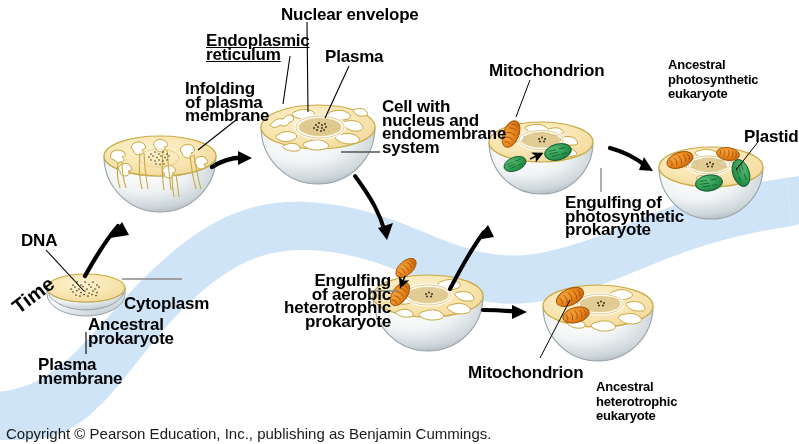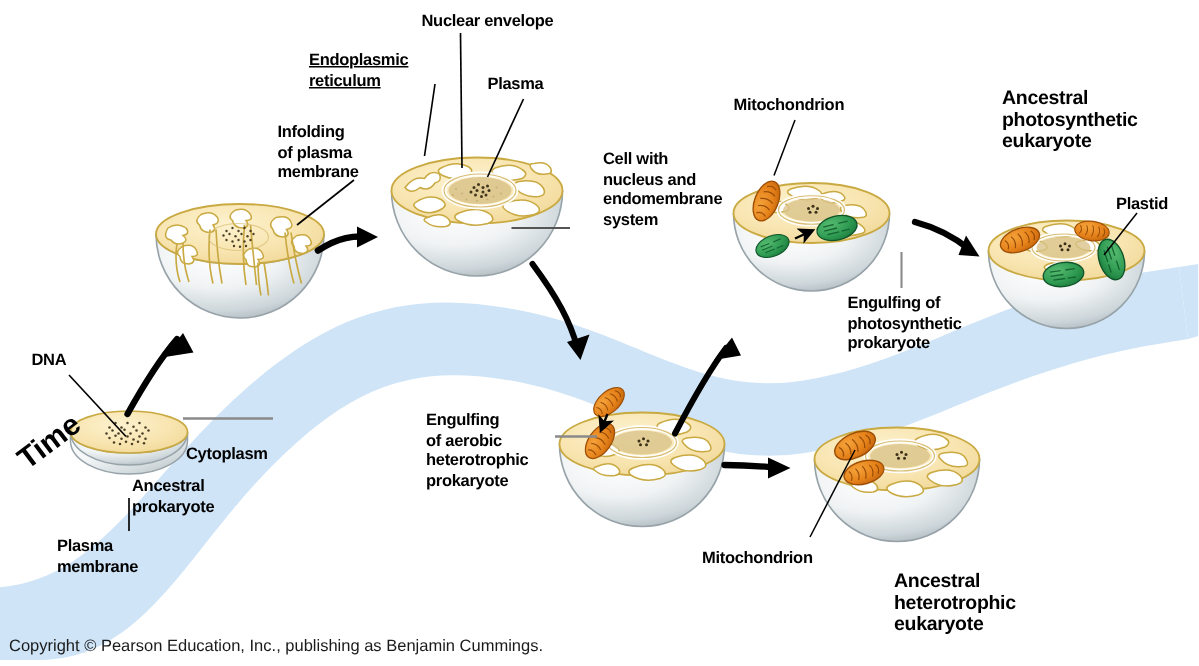"Nuclear envelope" .lbl { font-size: 11px -> 17px }
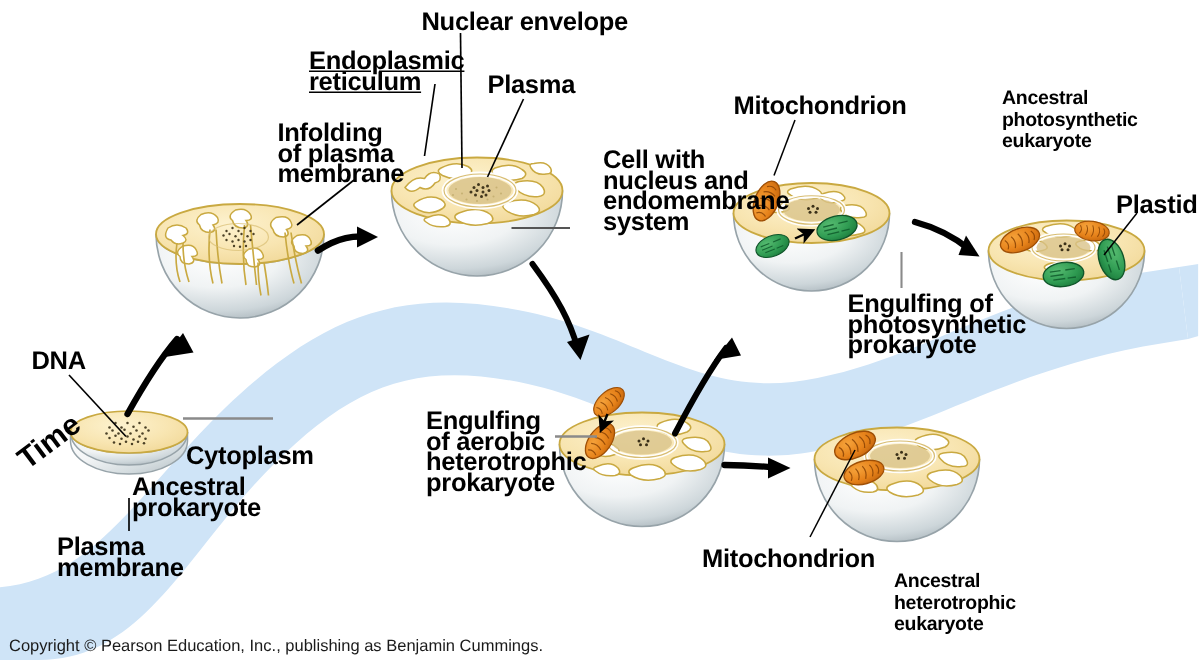"Cell with" div.lbl { margin-left: 20px -> none }
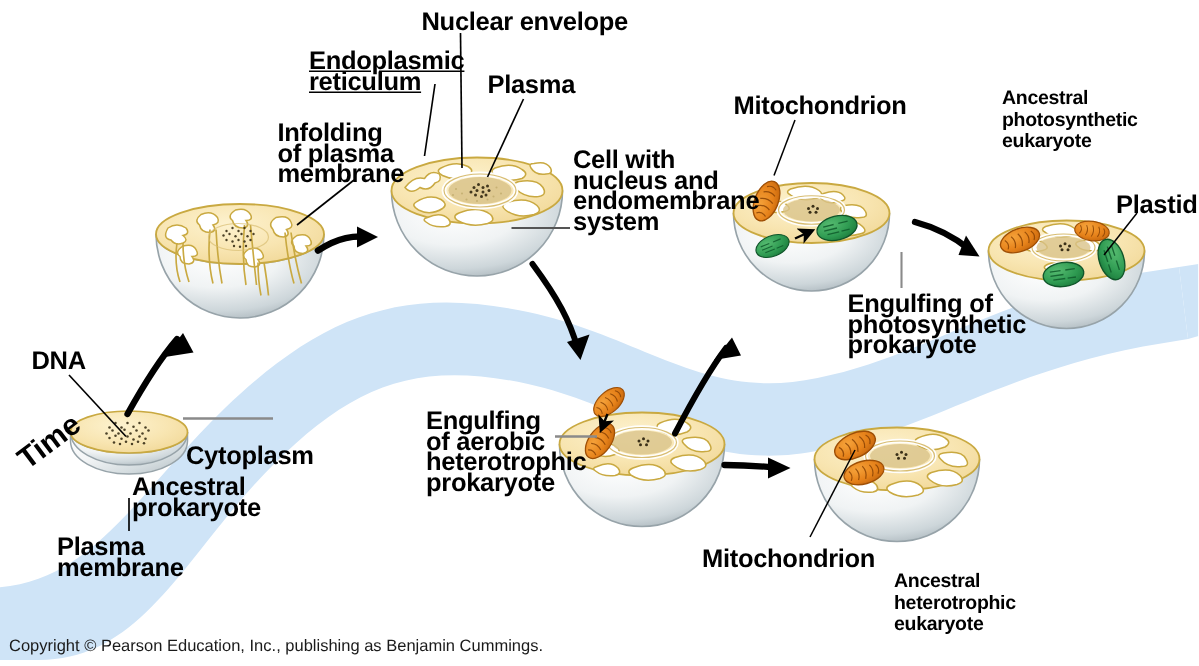"Engulfing" div.lbl { text-align: none -> right }
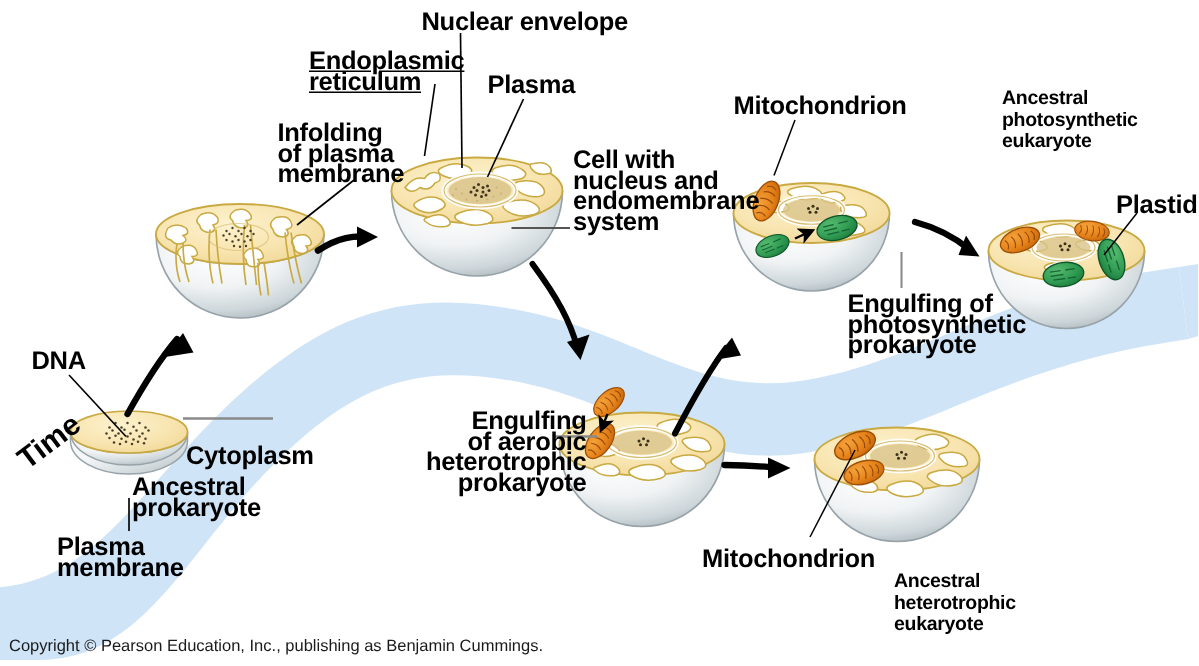"Copyright © Pearson Education, Inc.," .copy { font-size: 11px -> 15px }
